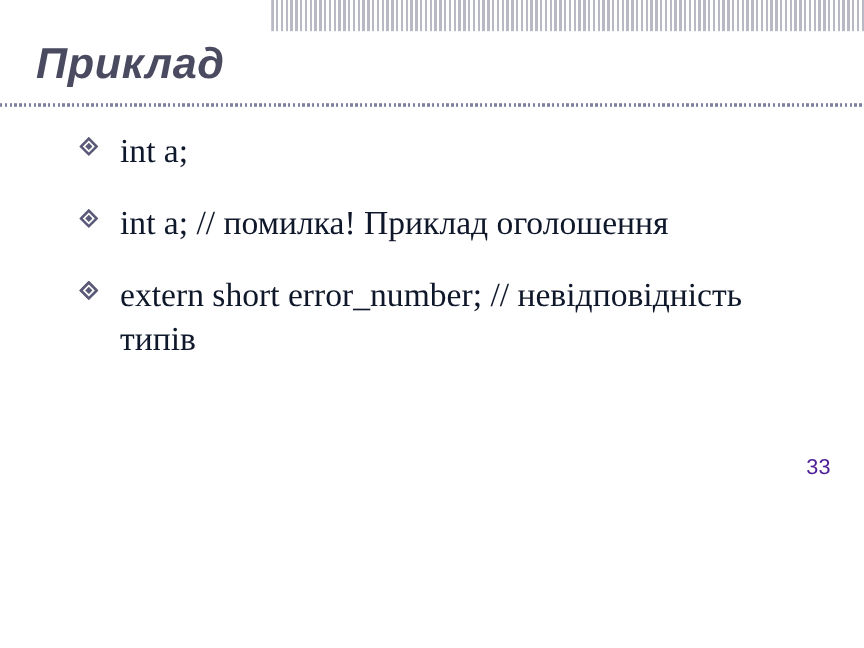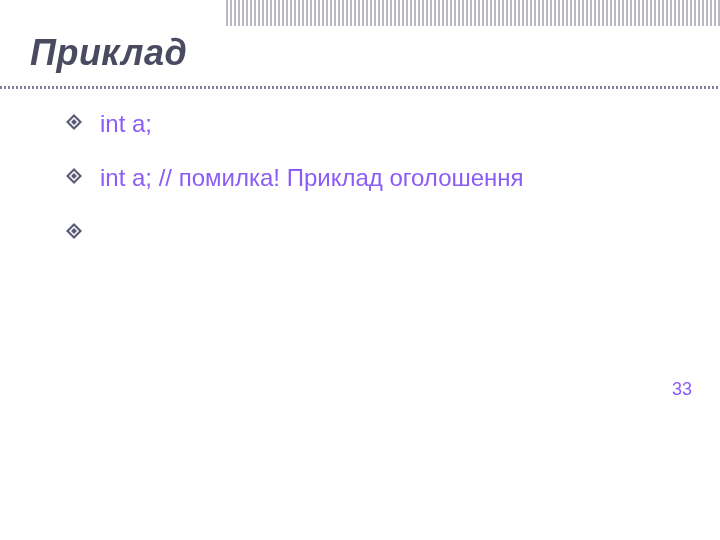"int a;" .item { color: #8b5cf6 -> #0f172a; font-family: Liberation Sans, sans-serif -> Liberation Serif, serif; font-size: 24px -> 28px }
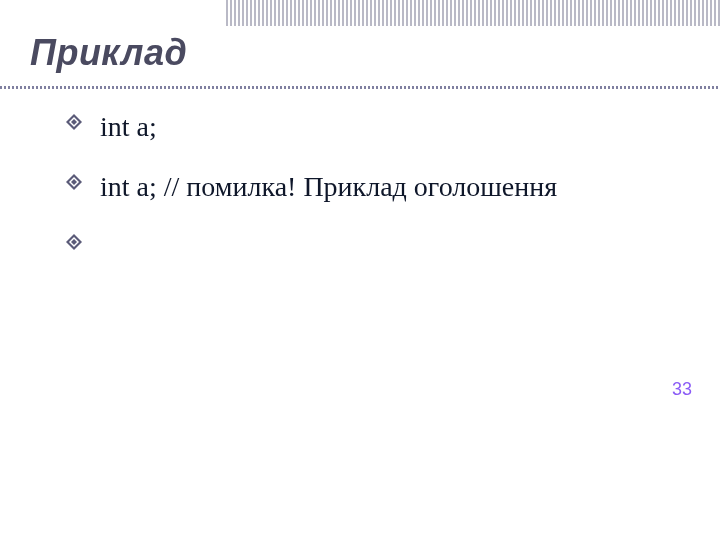"extern short error_number; //" div.item { html: none -> <div> <span> <svg> <path></path> <path></path> <path></path> </svg> </span> <span>extern short error_number; // невідповідність типів</span> </div> }
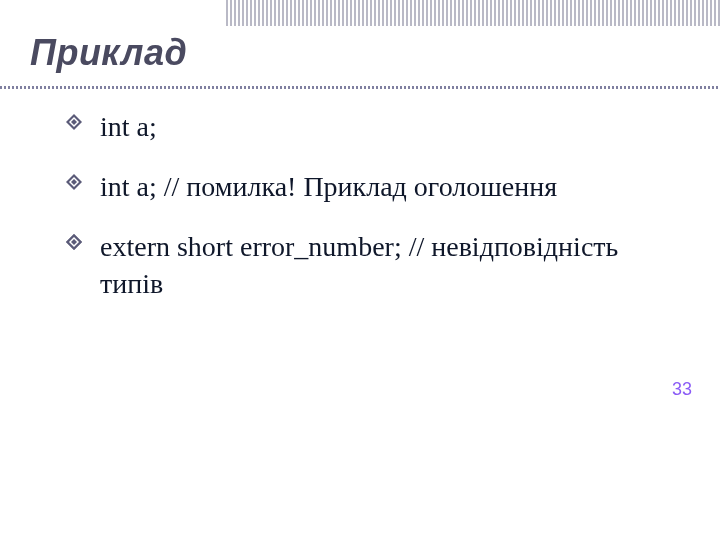"33" .pagenum { color: #8b5cf6 -> #4c1d95 }
